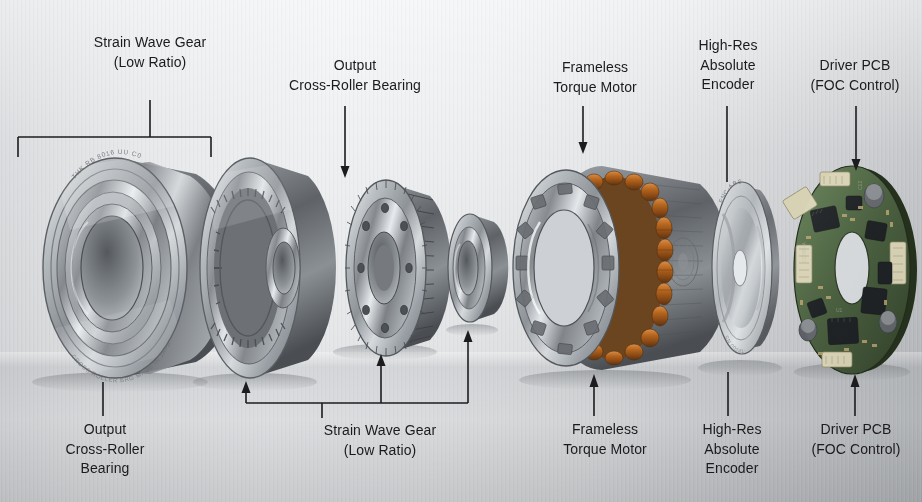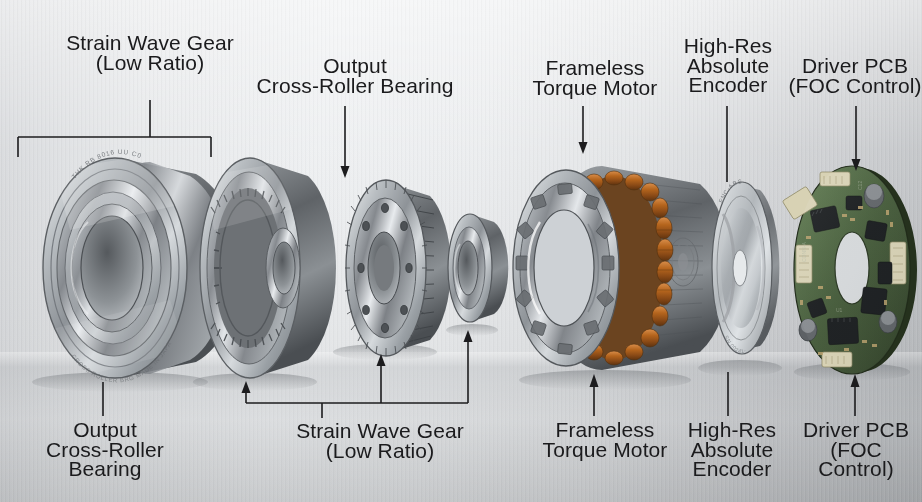"Strain Wave Gear" .lbl { font-size: 21px -> 14px }
